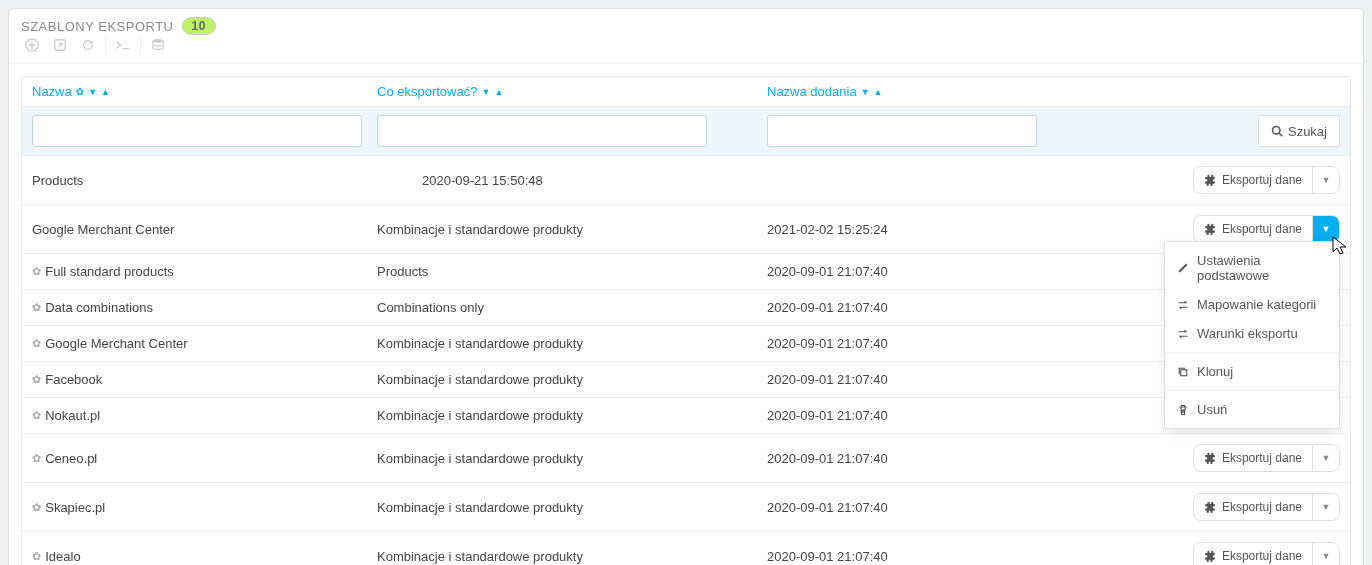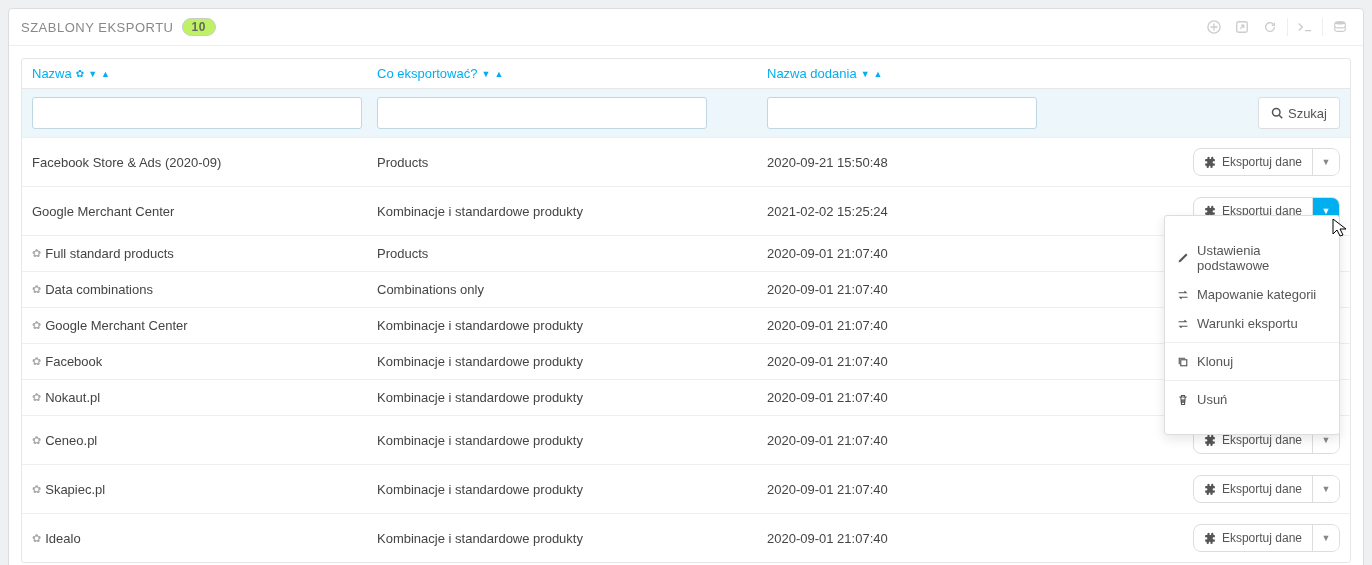"SZABLONY EKSPORTU" .panel-header { flex-direction: none -> column }
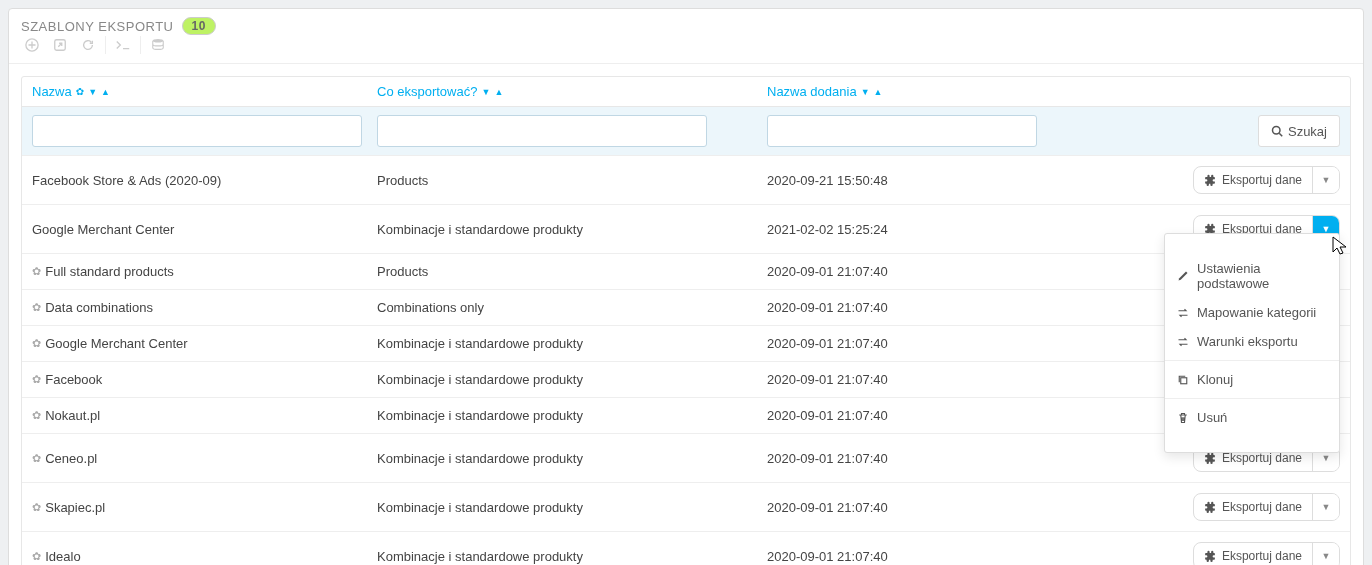"Facebook Store & Ads (2020-09)" div.col-name { html: <div> <span>Facebook Store &amp; Ads (2020-09)</span> </div> -> none }
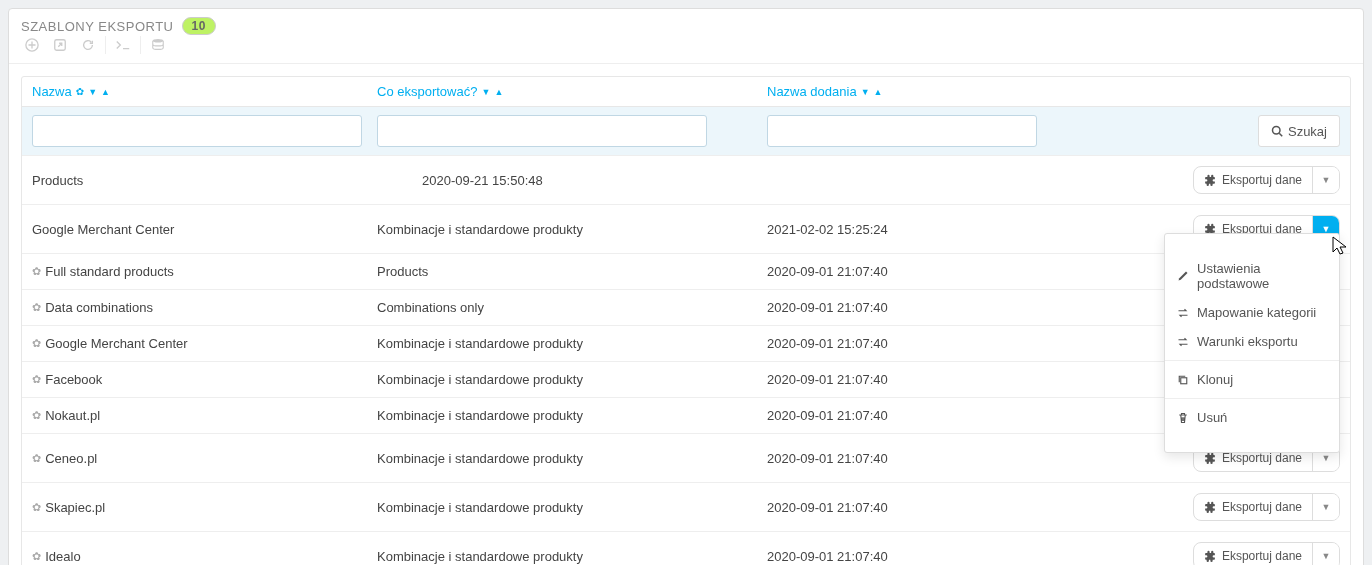"Ustawienia podstawowe" .dropdown { padding: 20px 0 -> 4px 0; top: 28px -> 36px }
